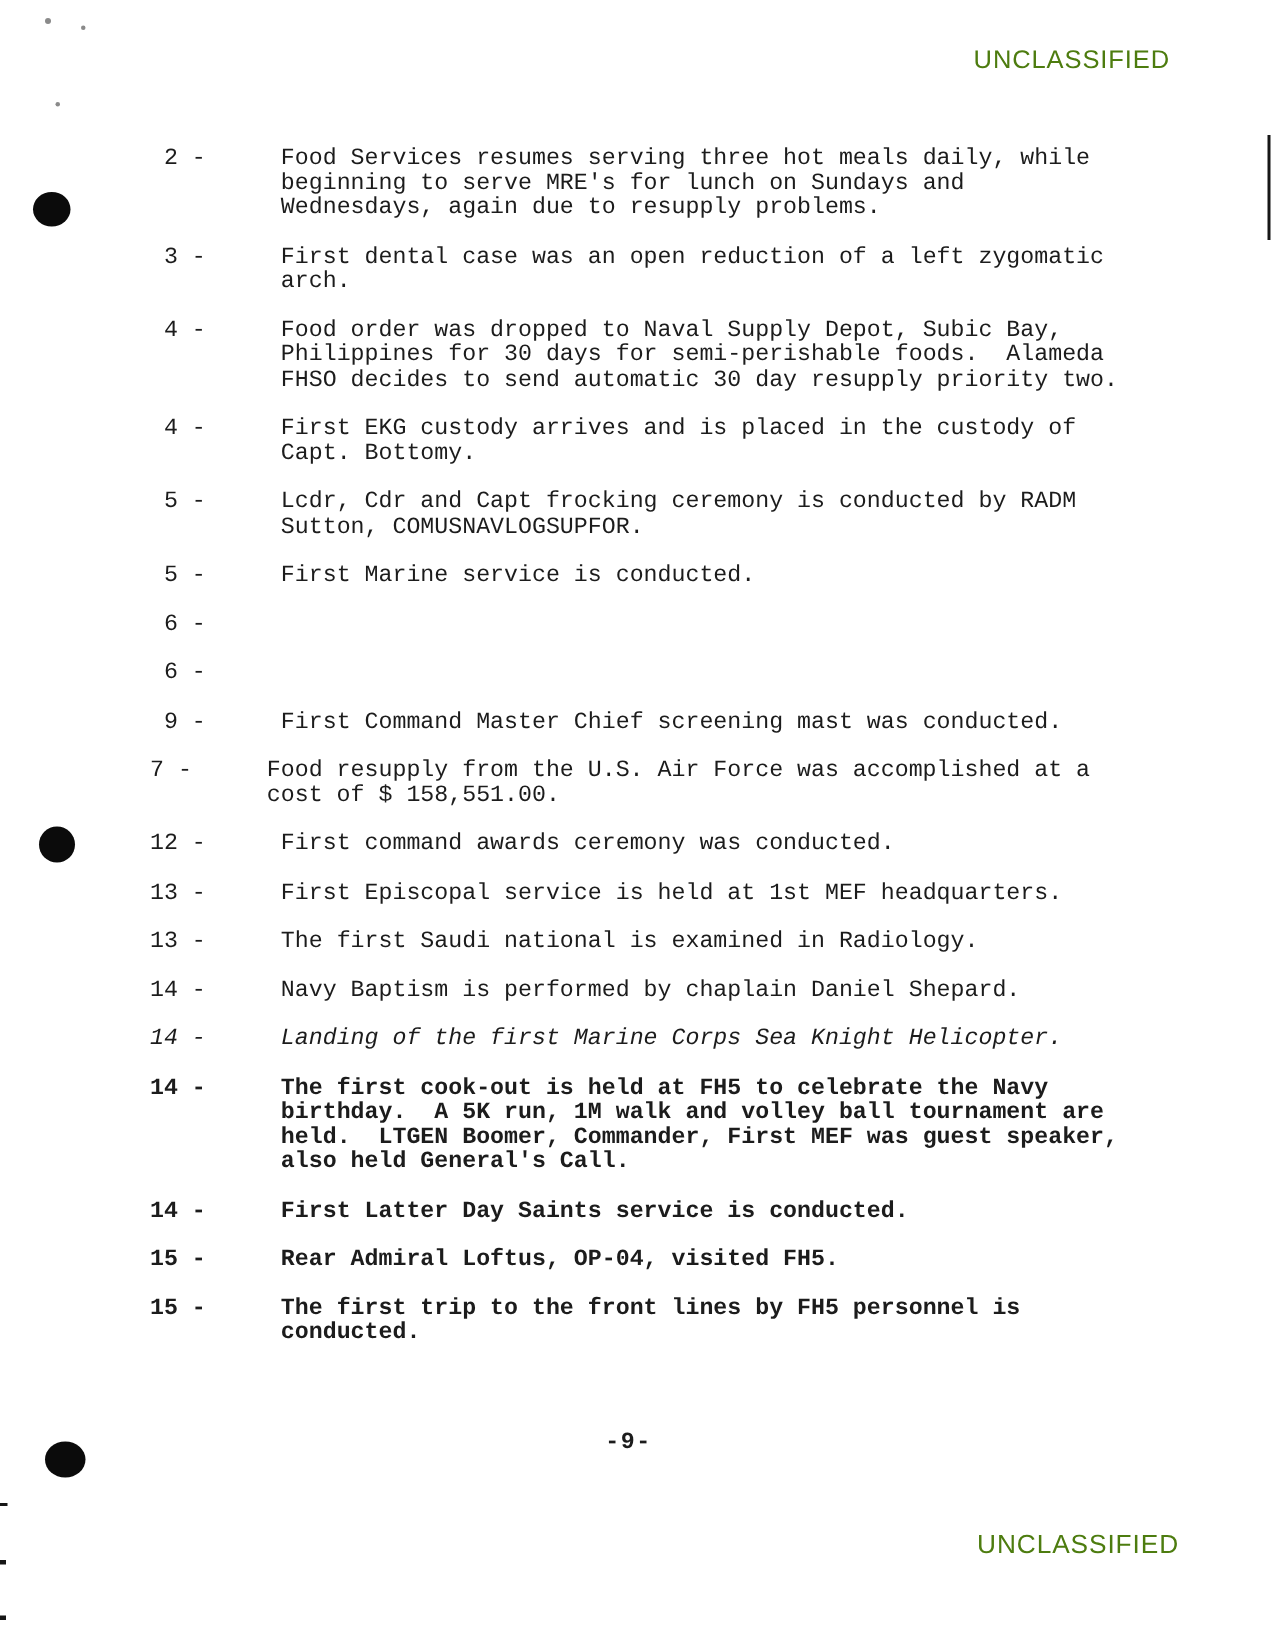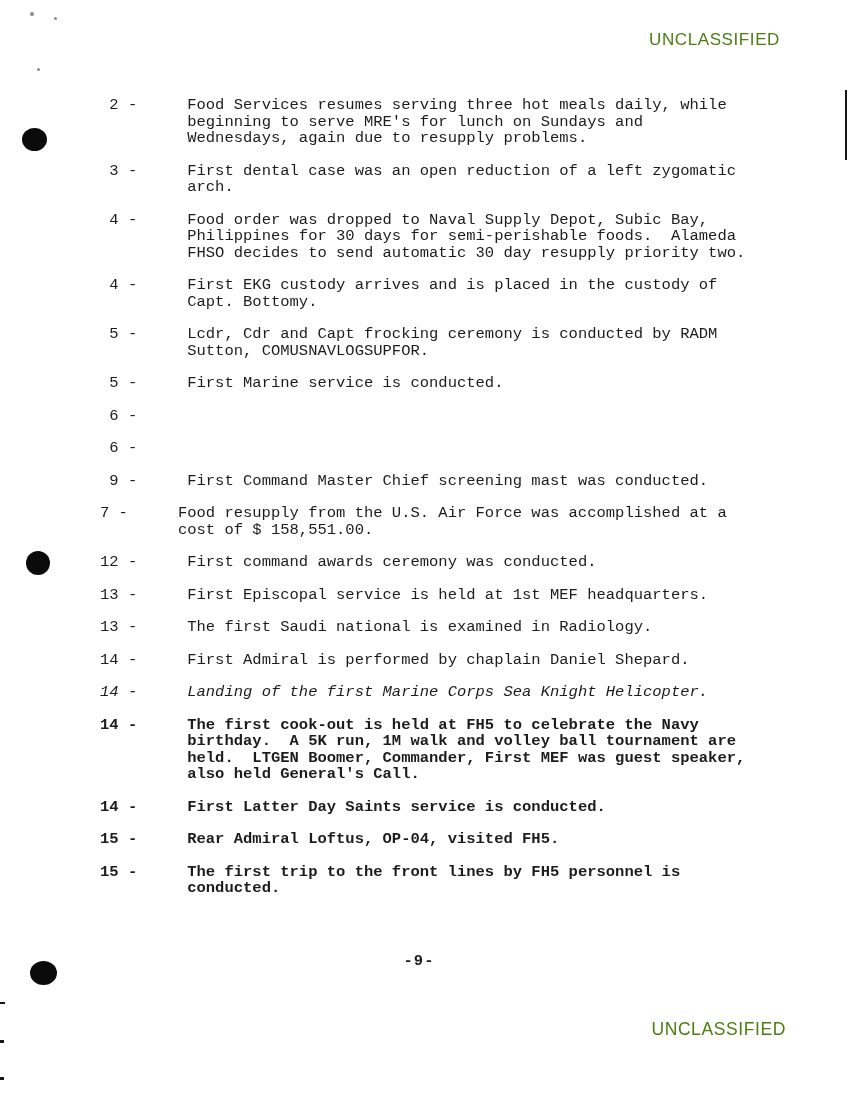"First Admiral is performed by" div.entry-text { text: First Admiral -> Navy Baptism }
